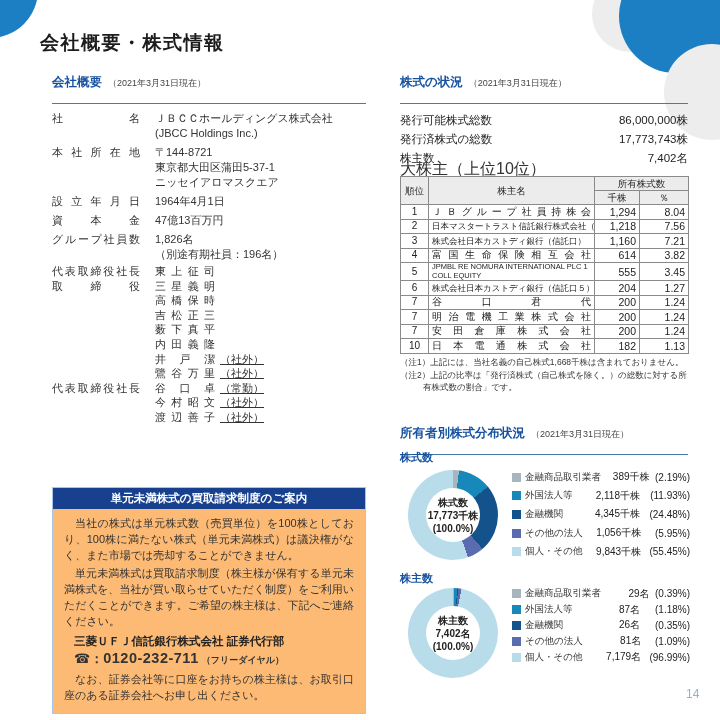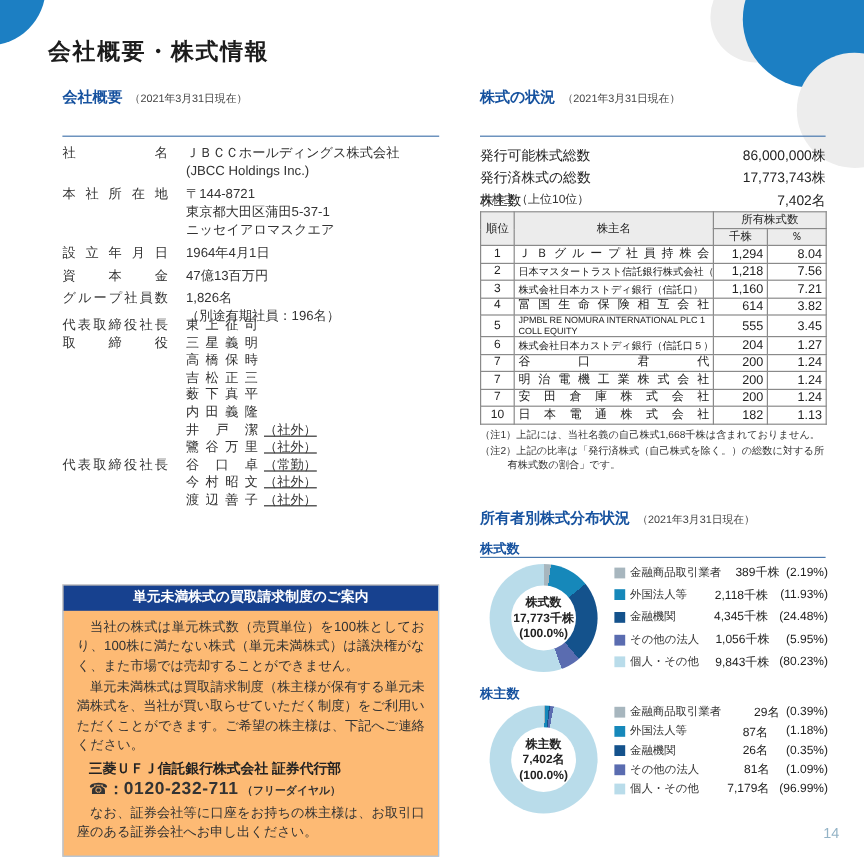"会社概要 （2021年3月31日現在）" .sec-head { padding-bottom: 23px -> 12px }
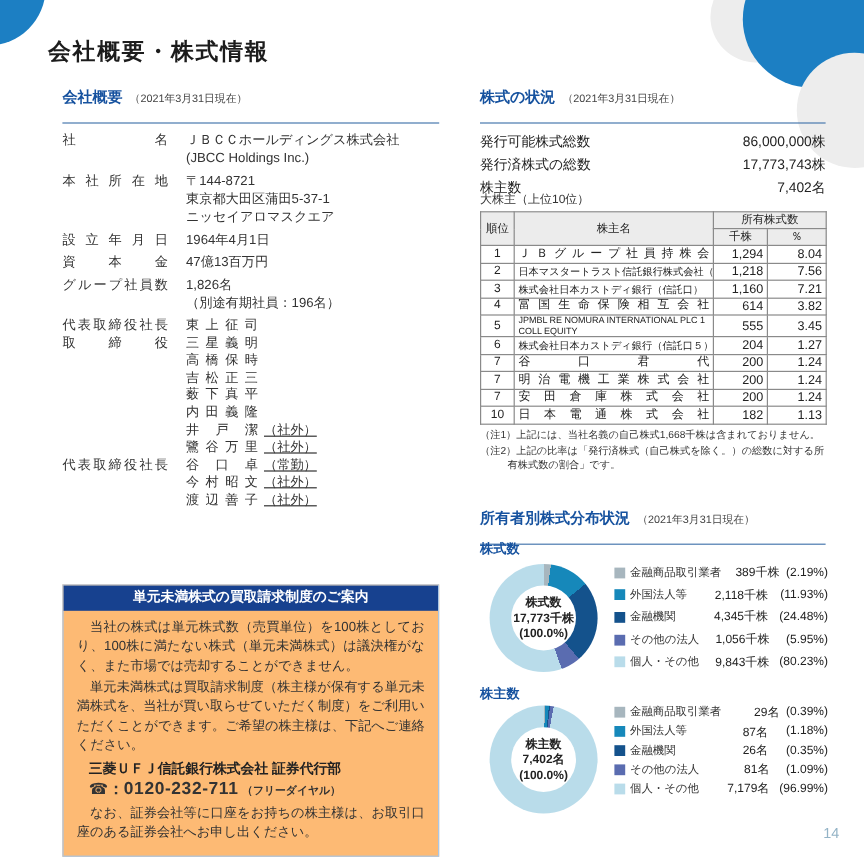"大株主（上位10位）" .sublabel { font-size: 10px -> 16px }
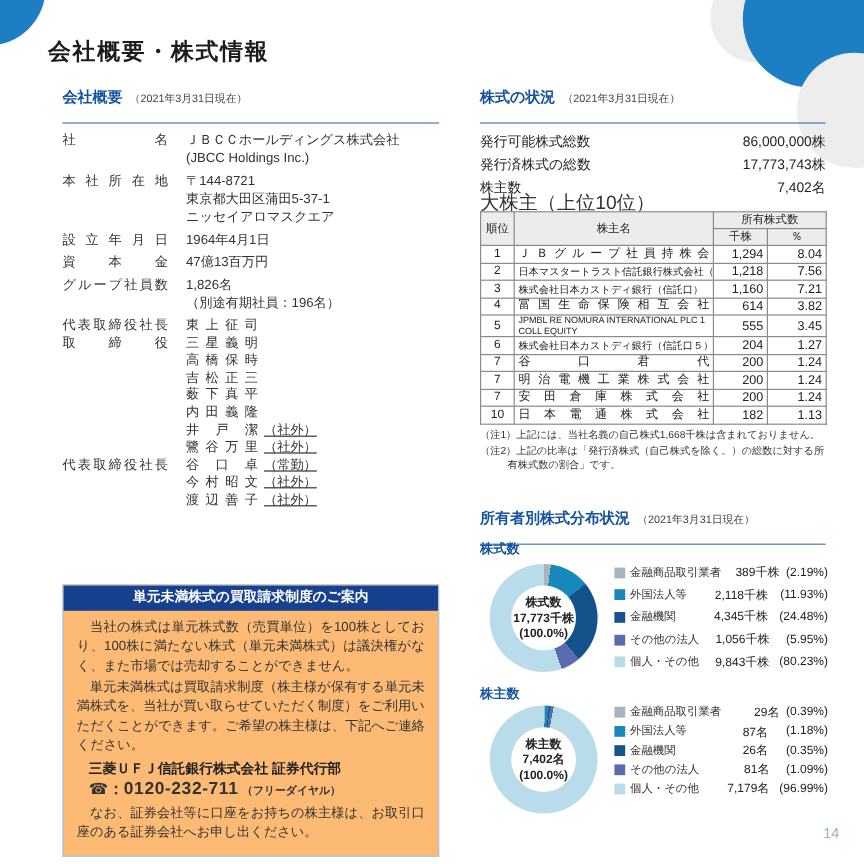"(80.23%)" span.pc { text: 80.23% -> 55.45% }
